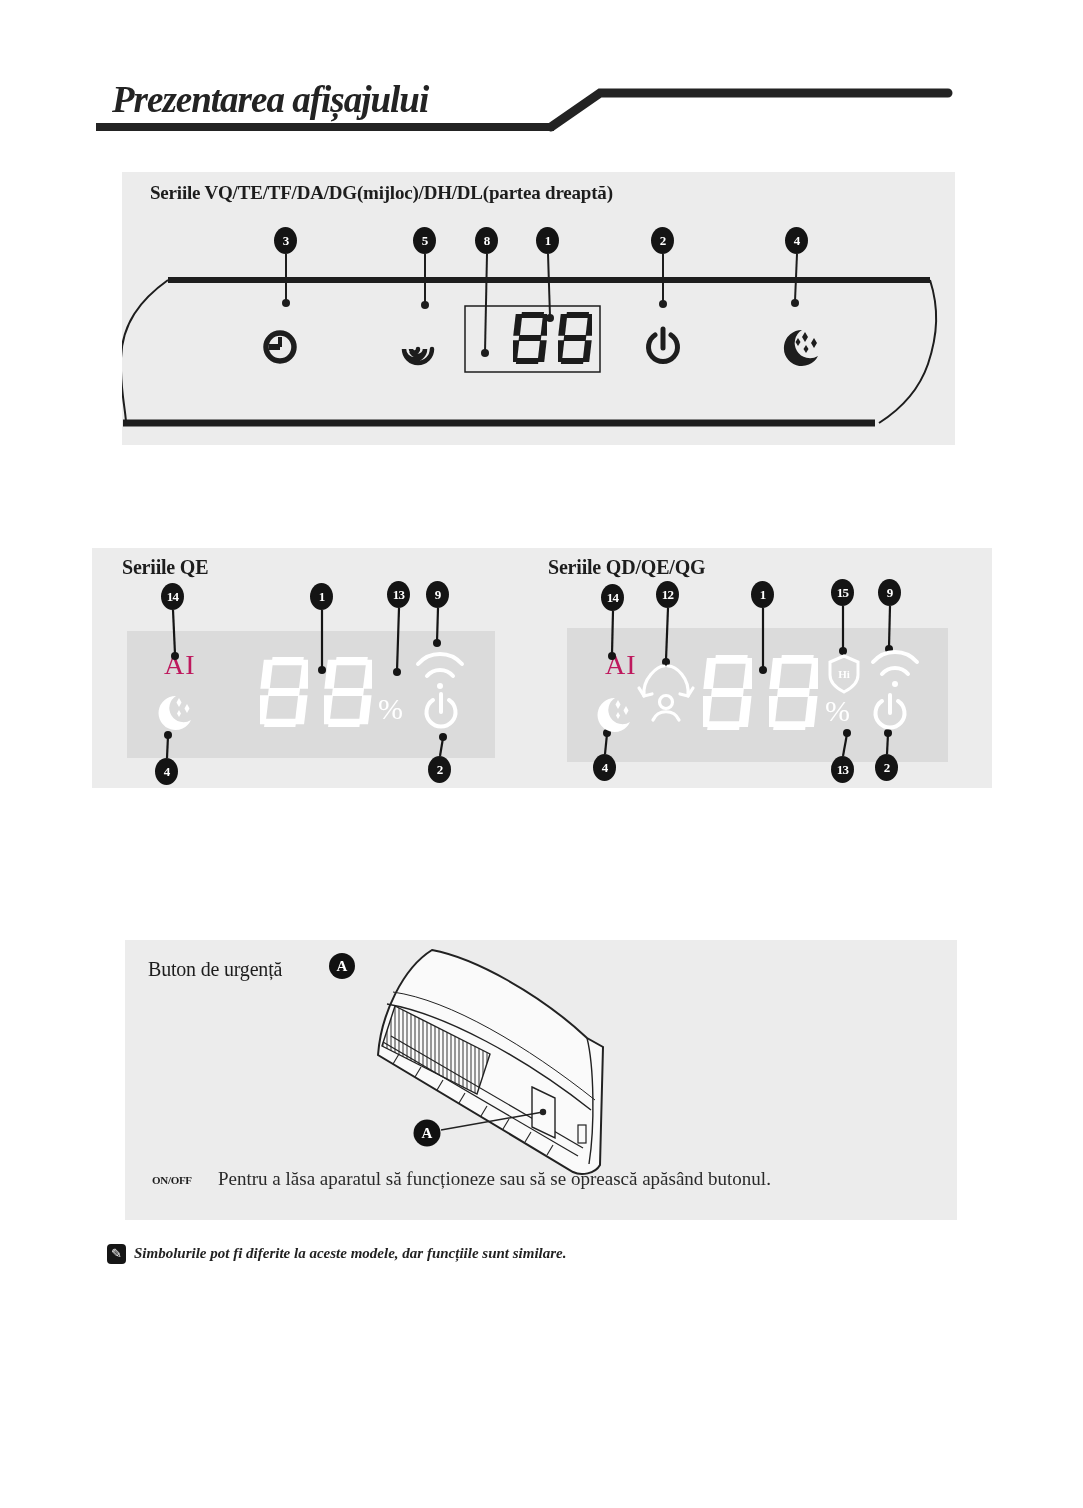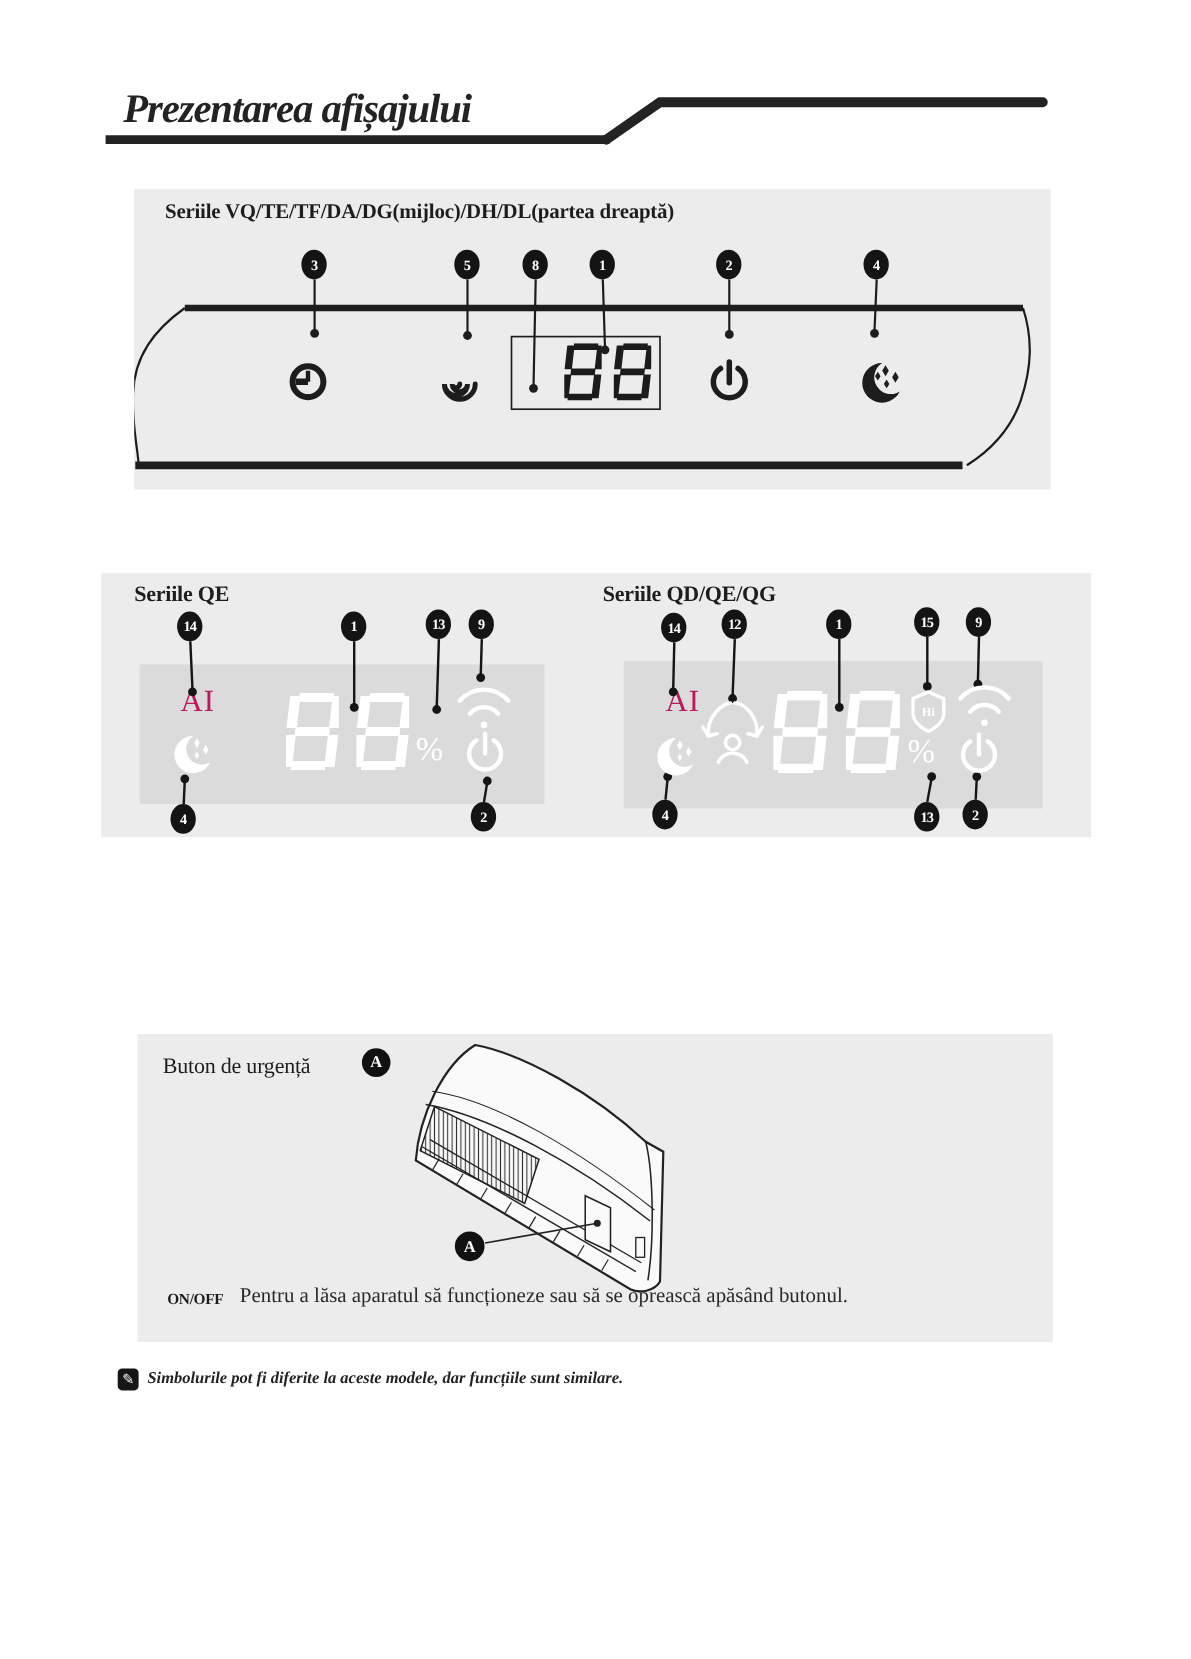"Seriile QE" div.gbox { top: 521px -> 548px }
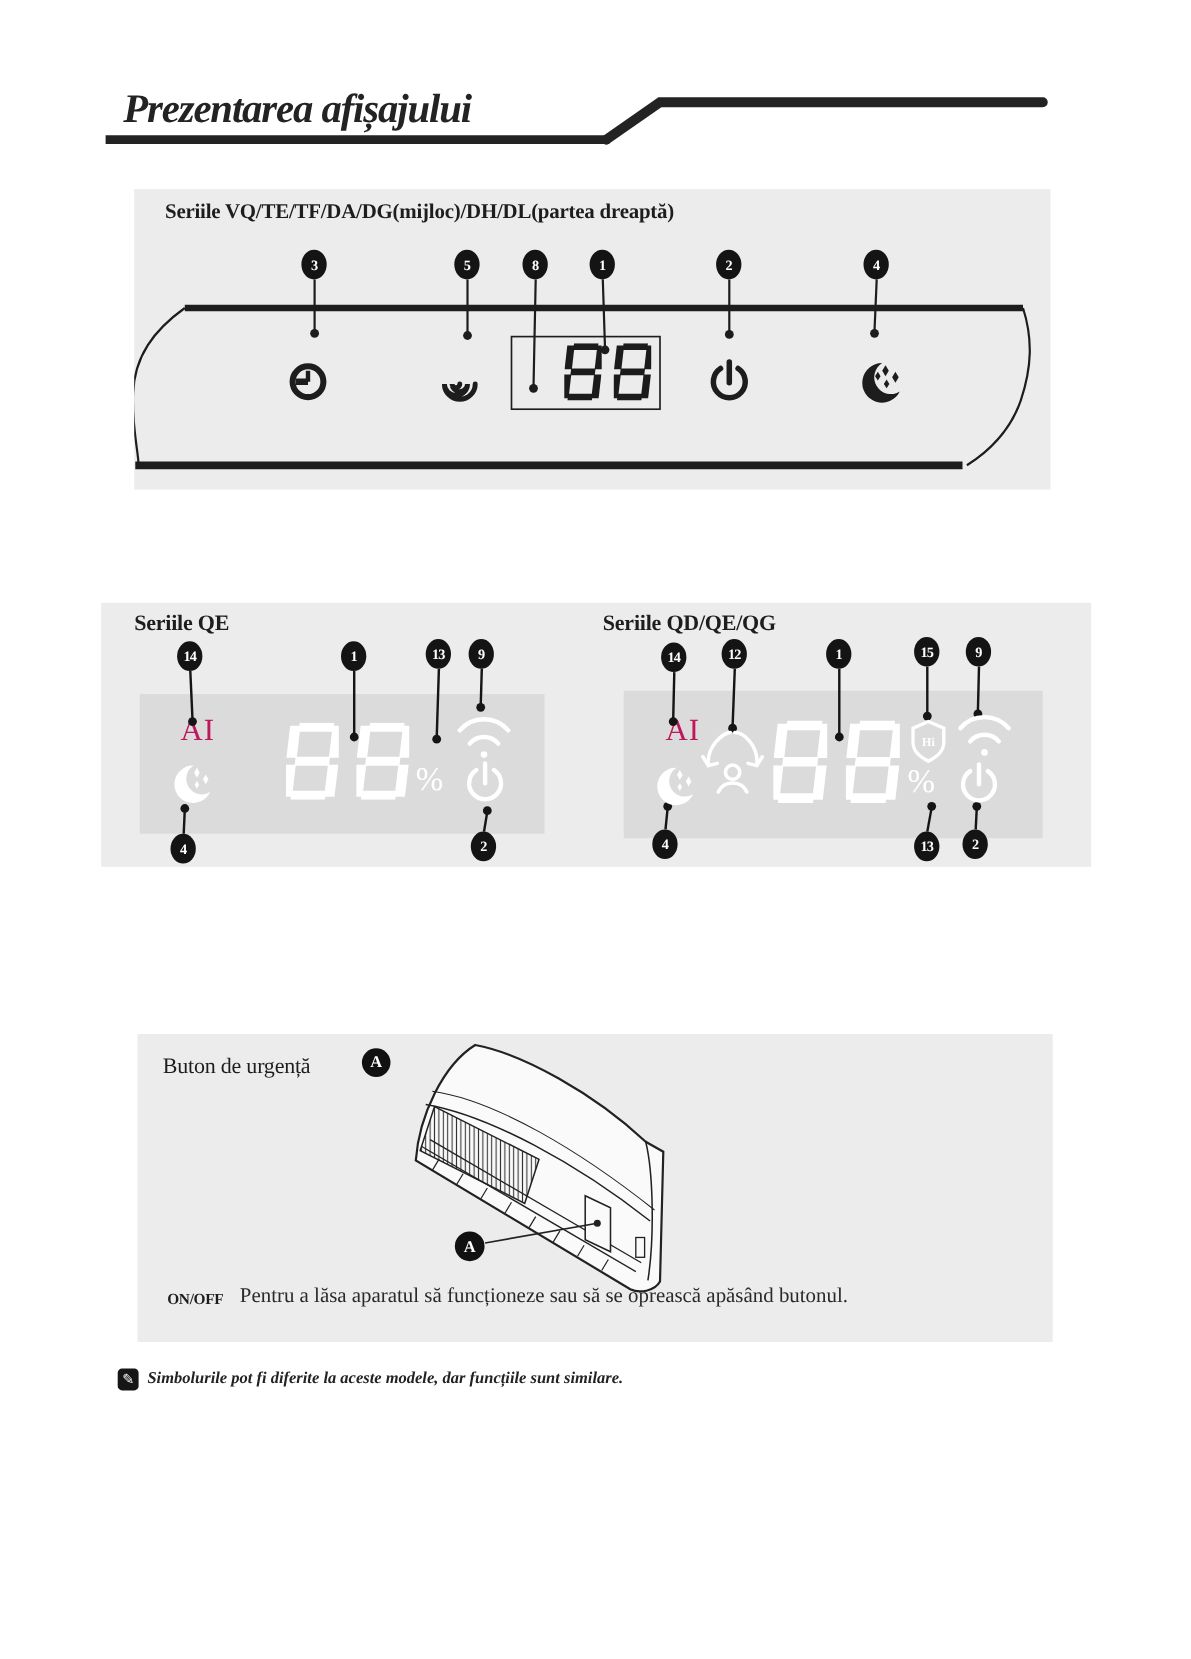"ON/OFF" .onoff { font-size: 14px -> 11px }
